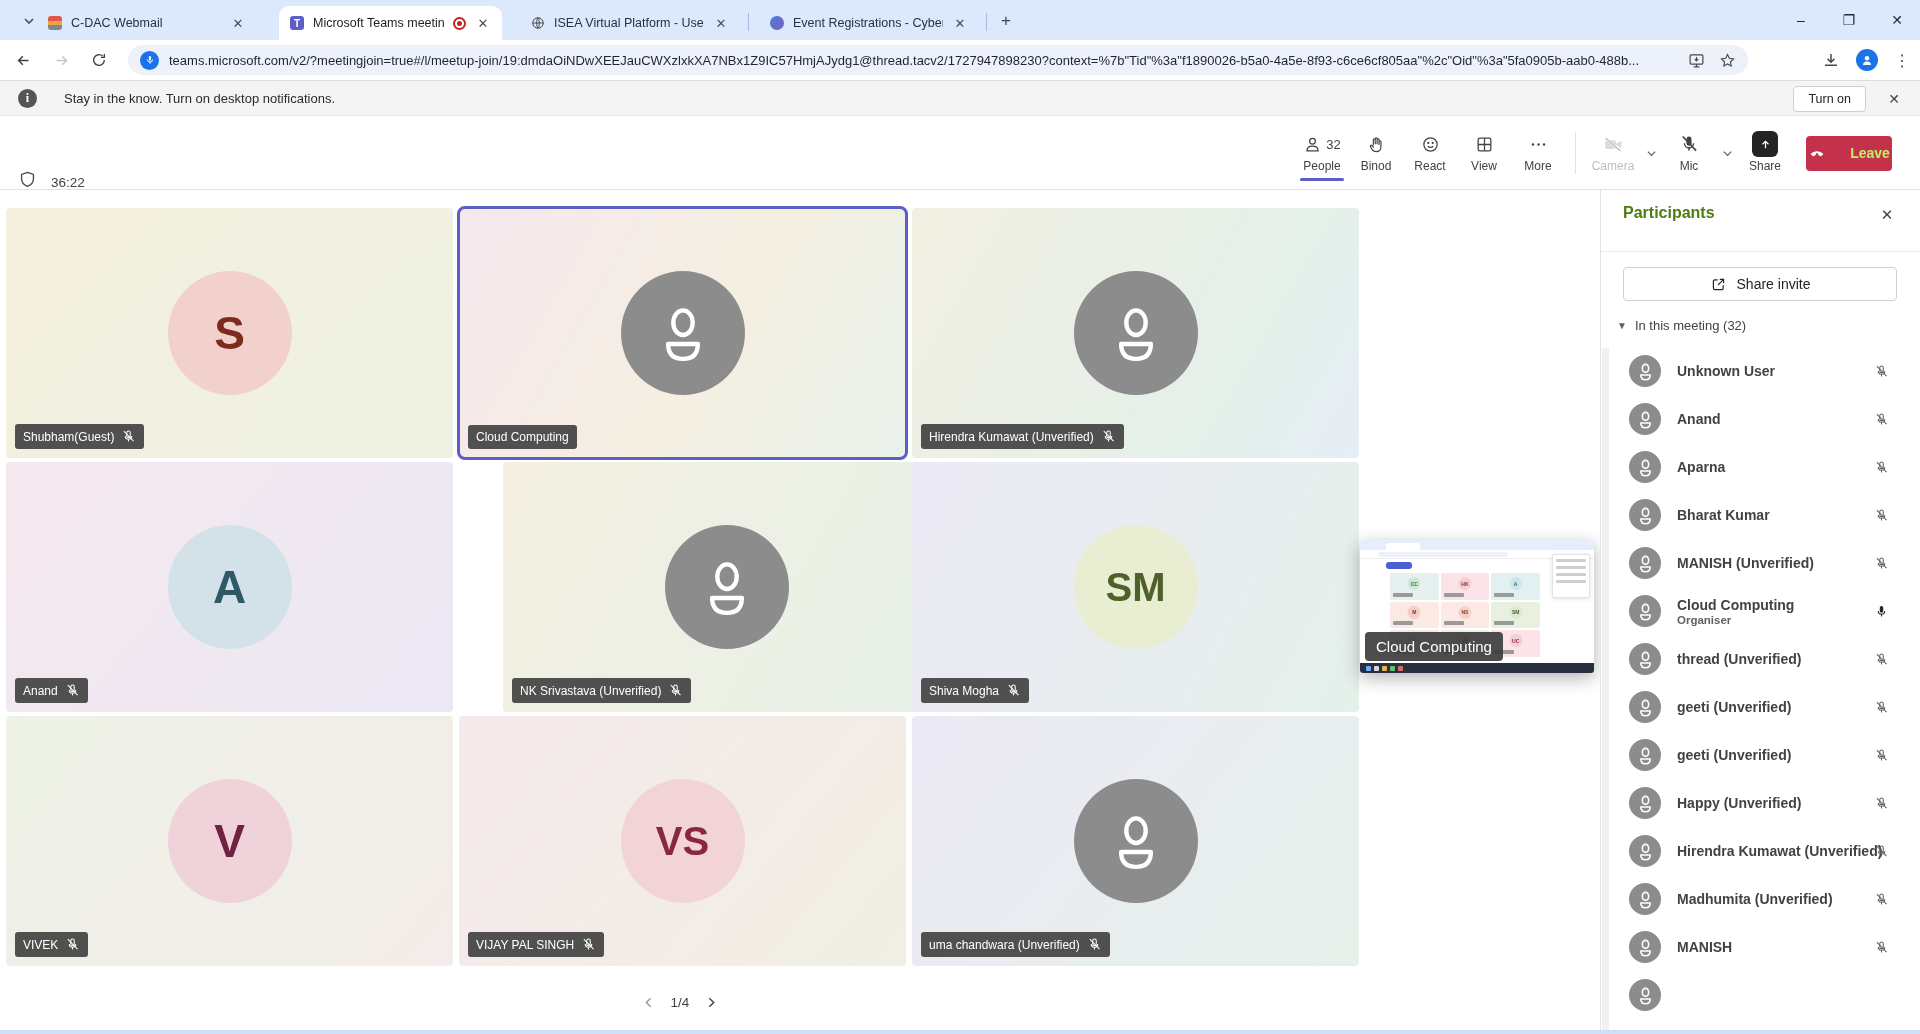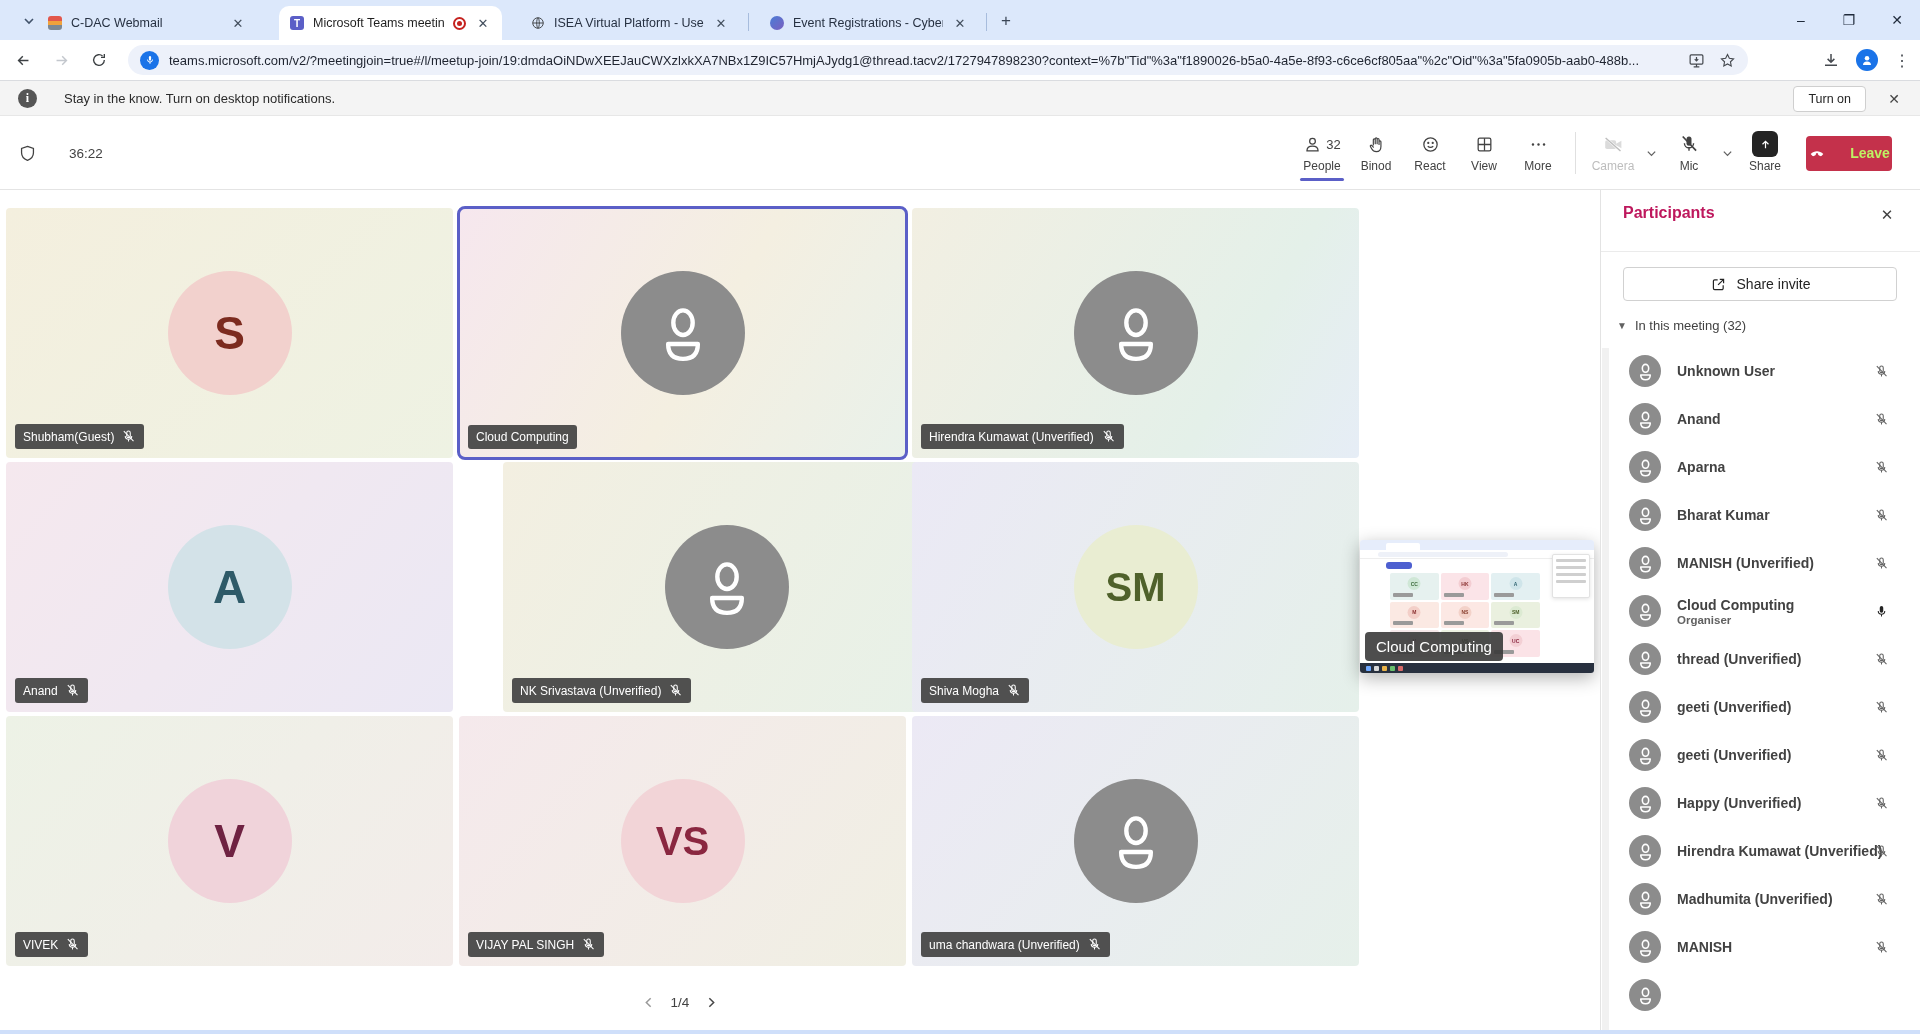"36:22" .timer { align-items: center -> flex-end; gap: 32px -> 14px }
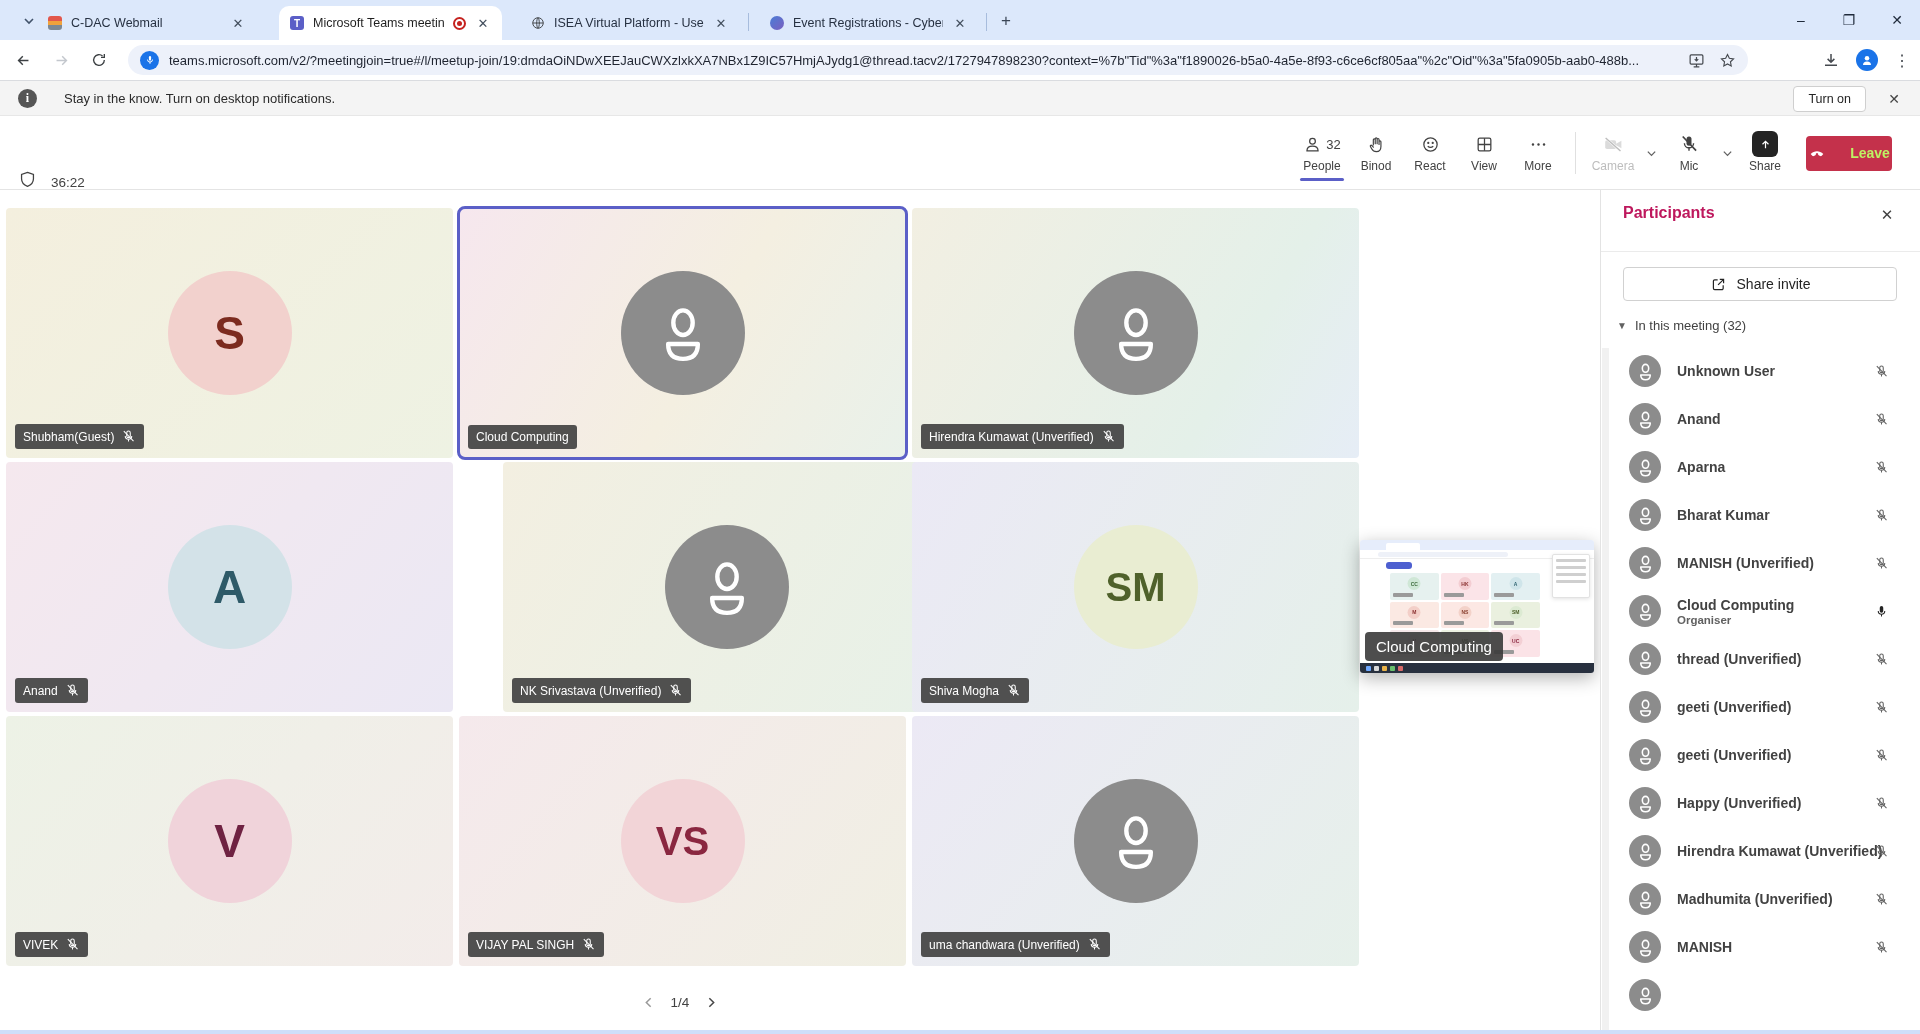"Participants" .panel-header { color: #be185d -> #4d7c0f }
